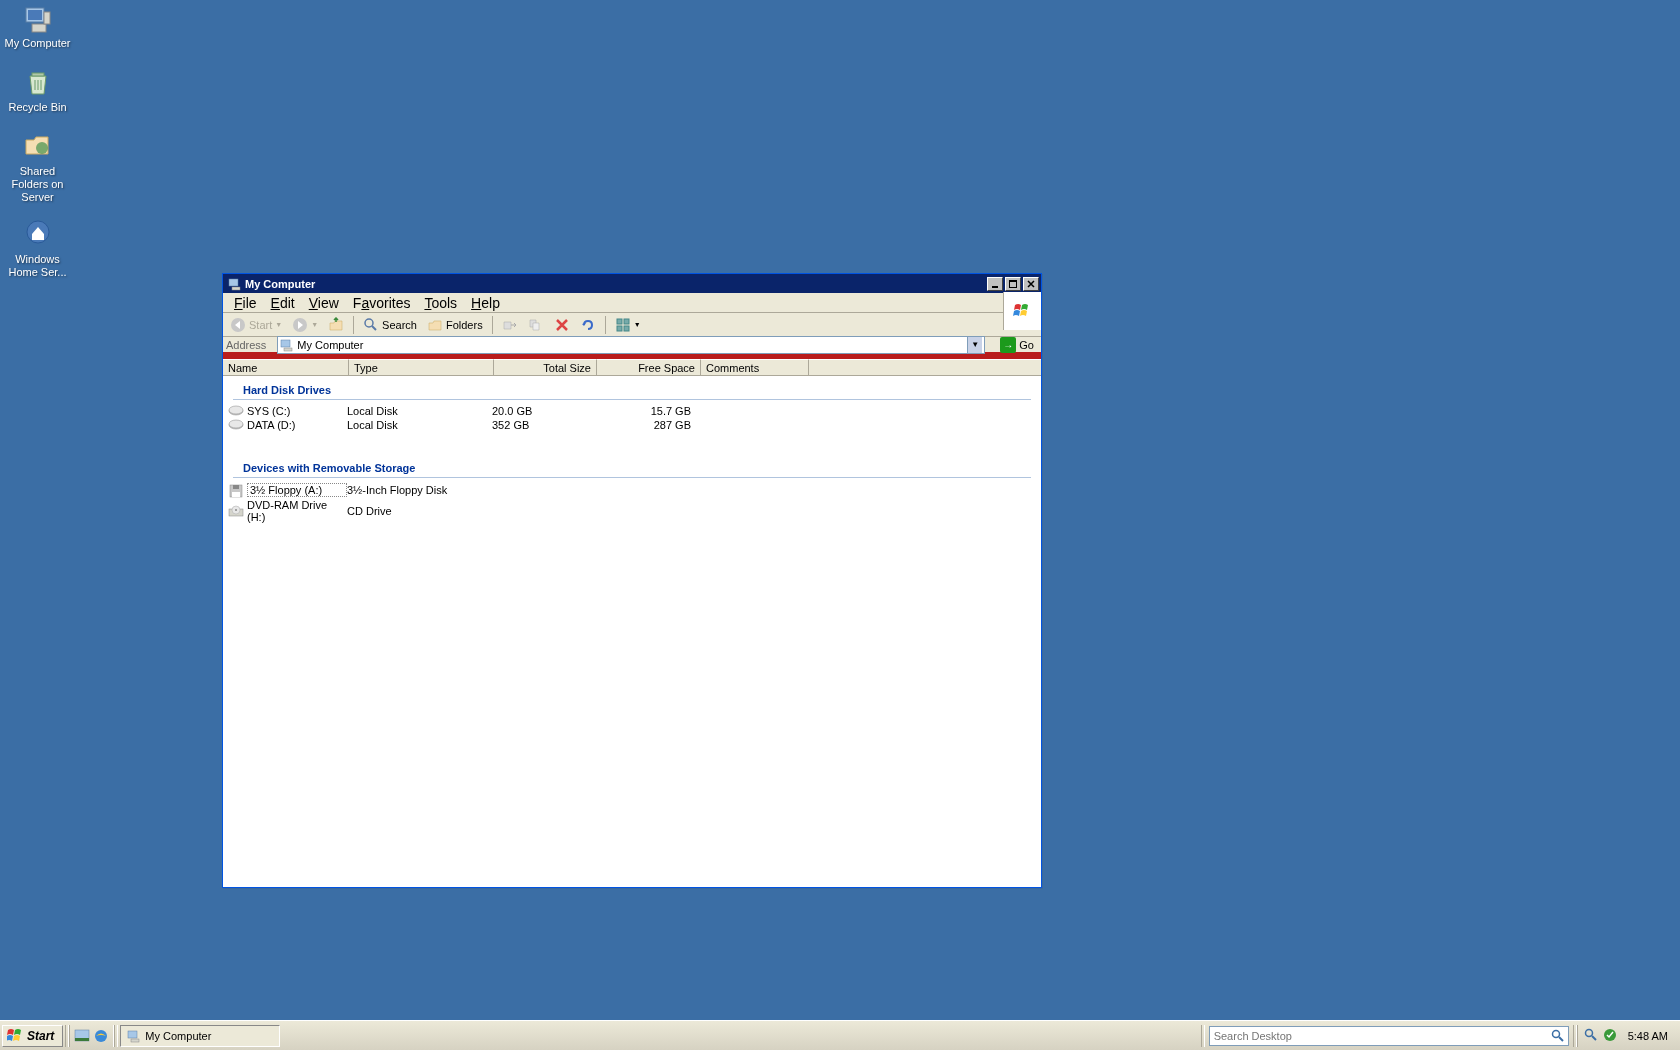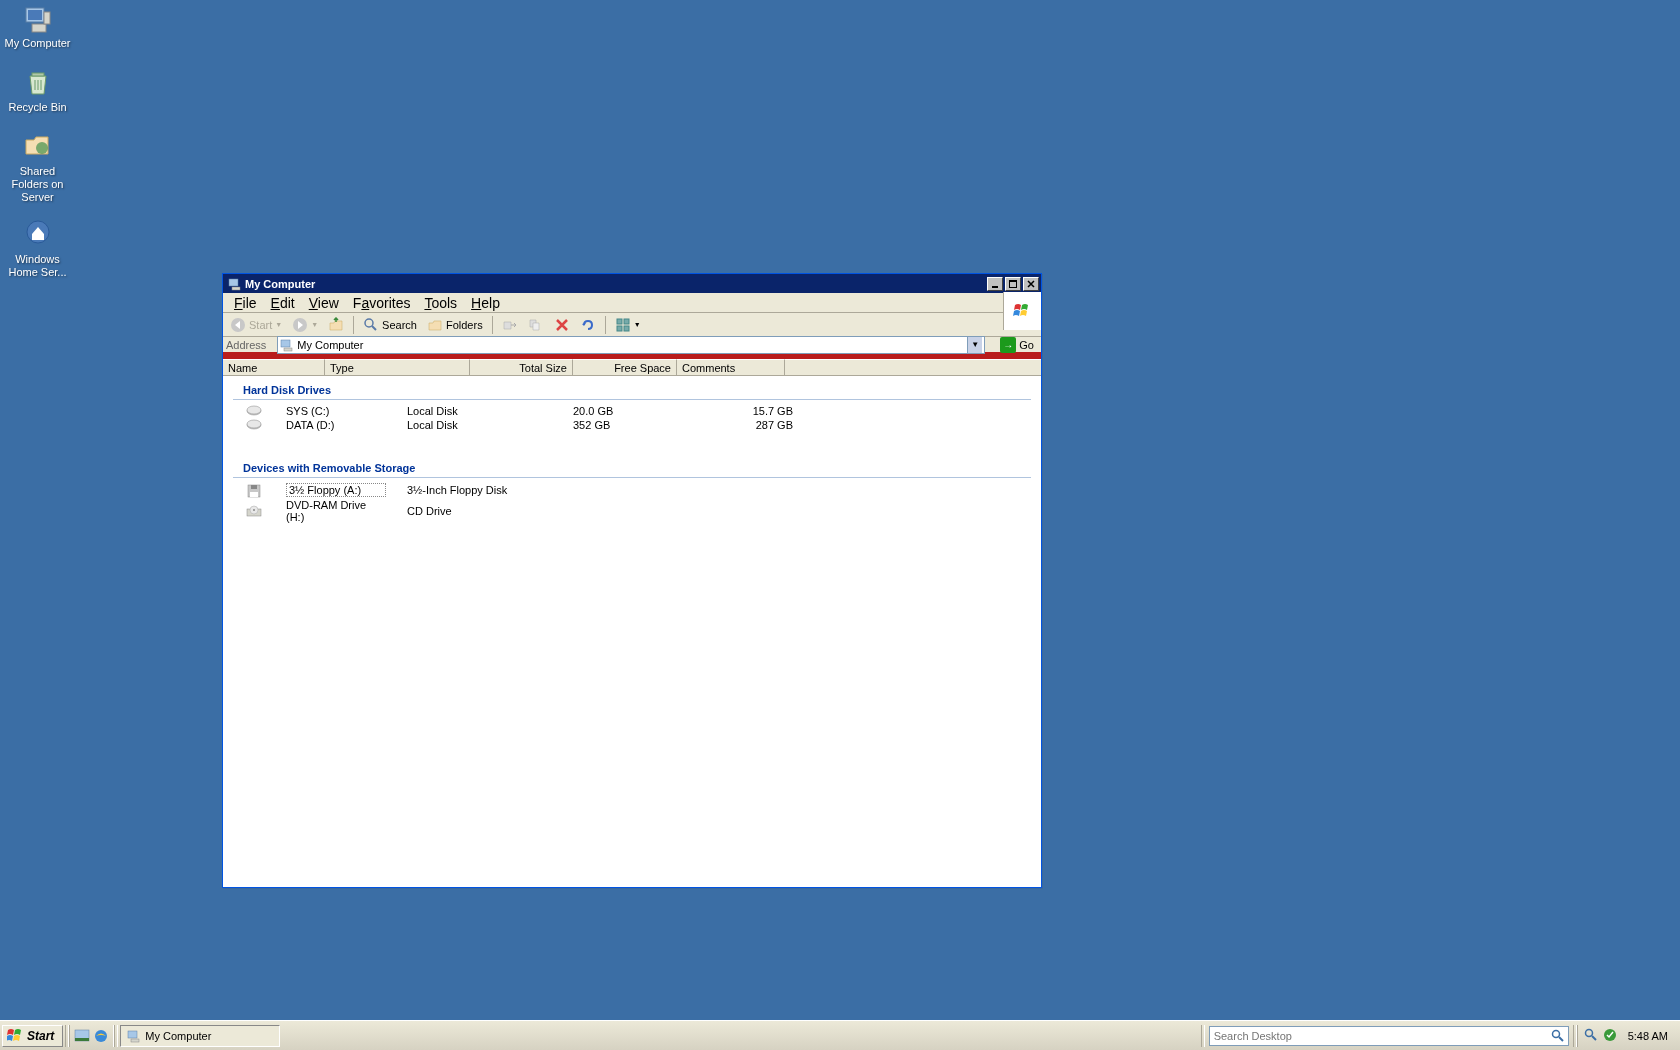"Name" .col-name { width: 102px -> 126px }
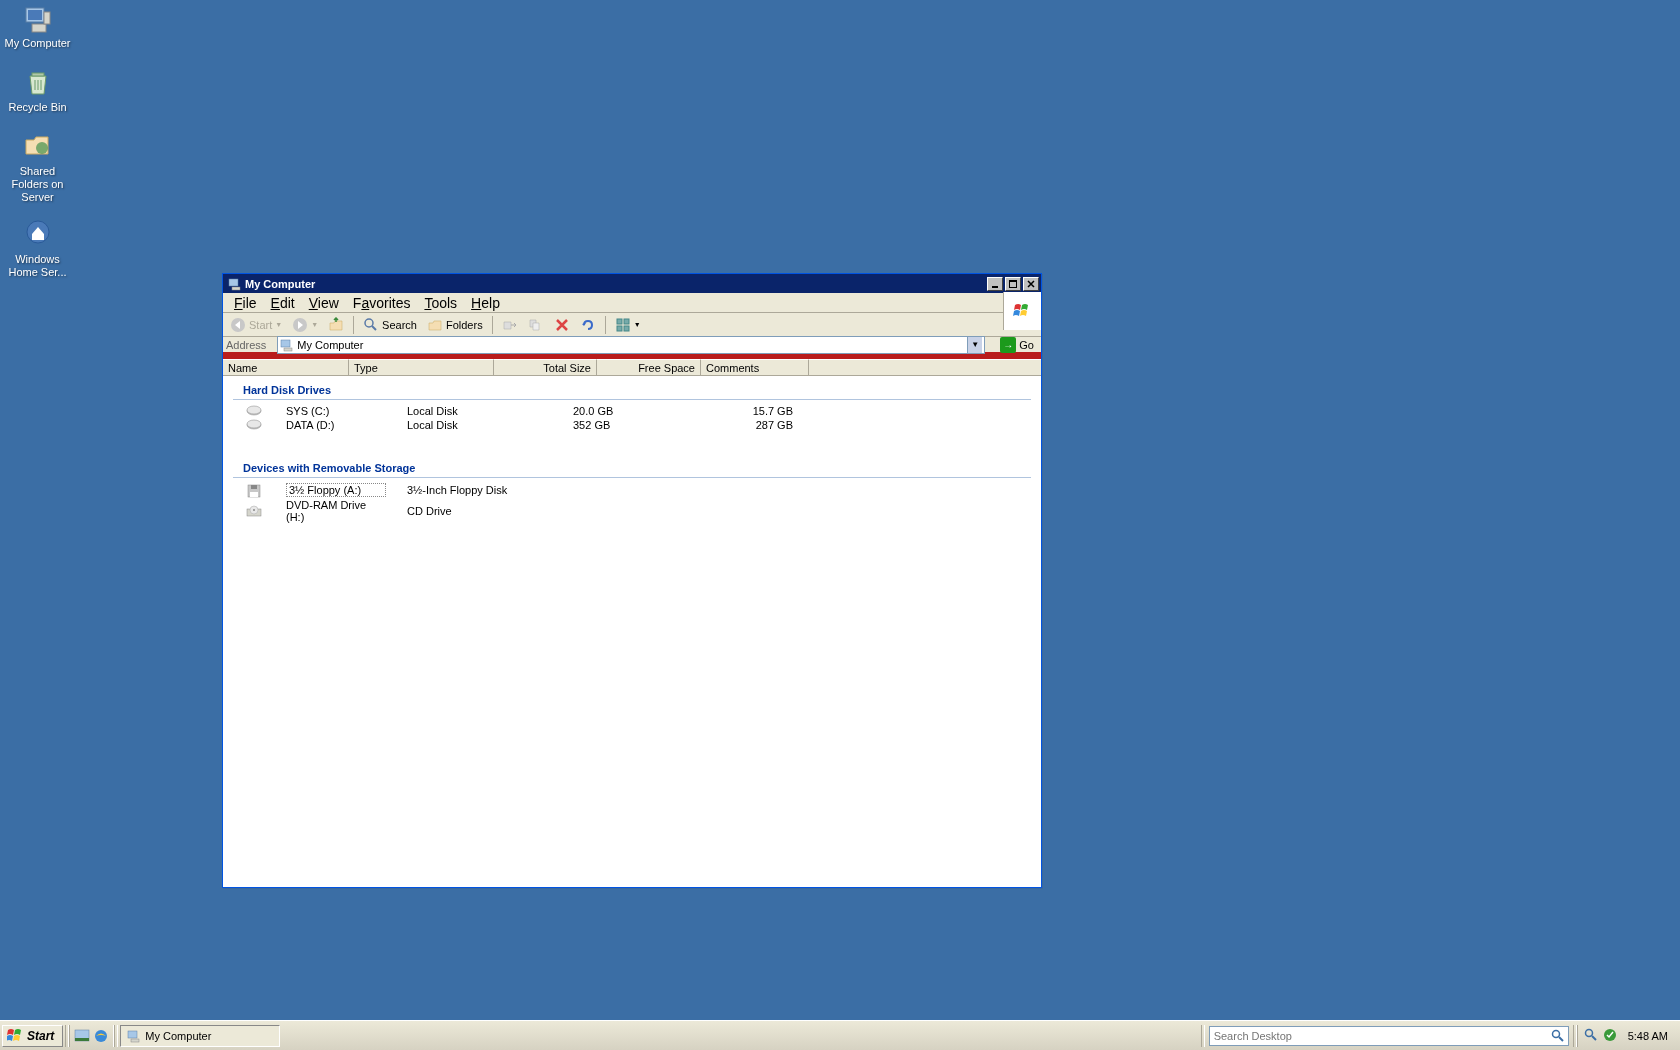"SYS (C:)" .drive-row { gap: 21px -> none; padding: 1px 23px -> 1px 5px }
